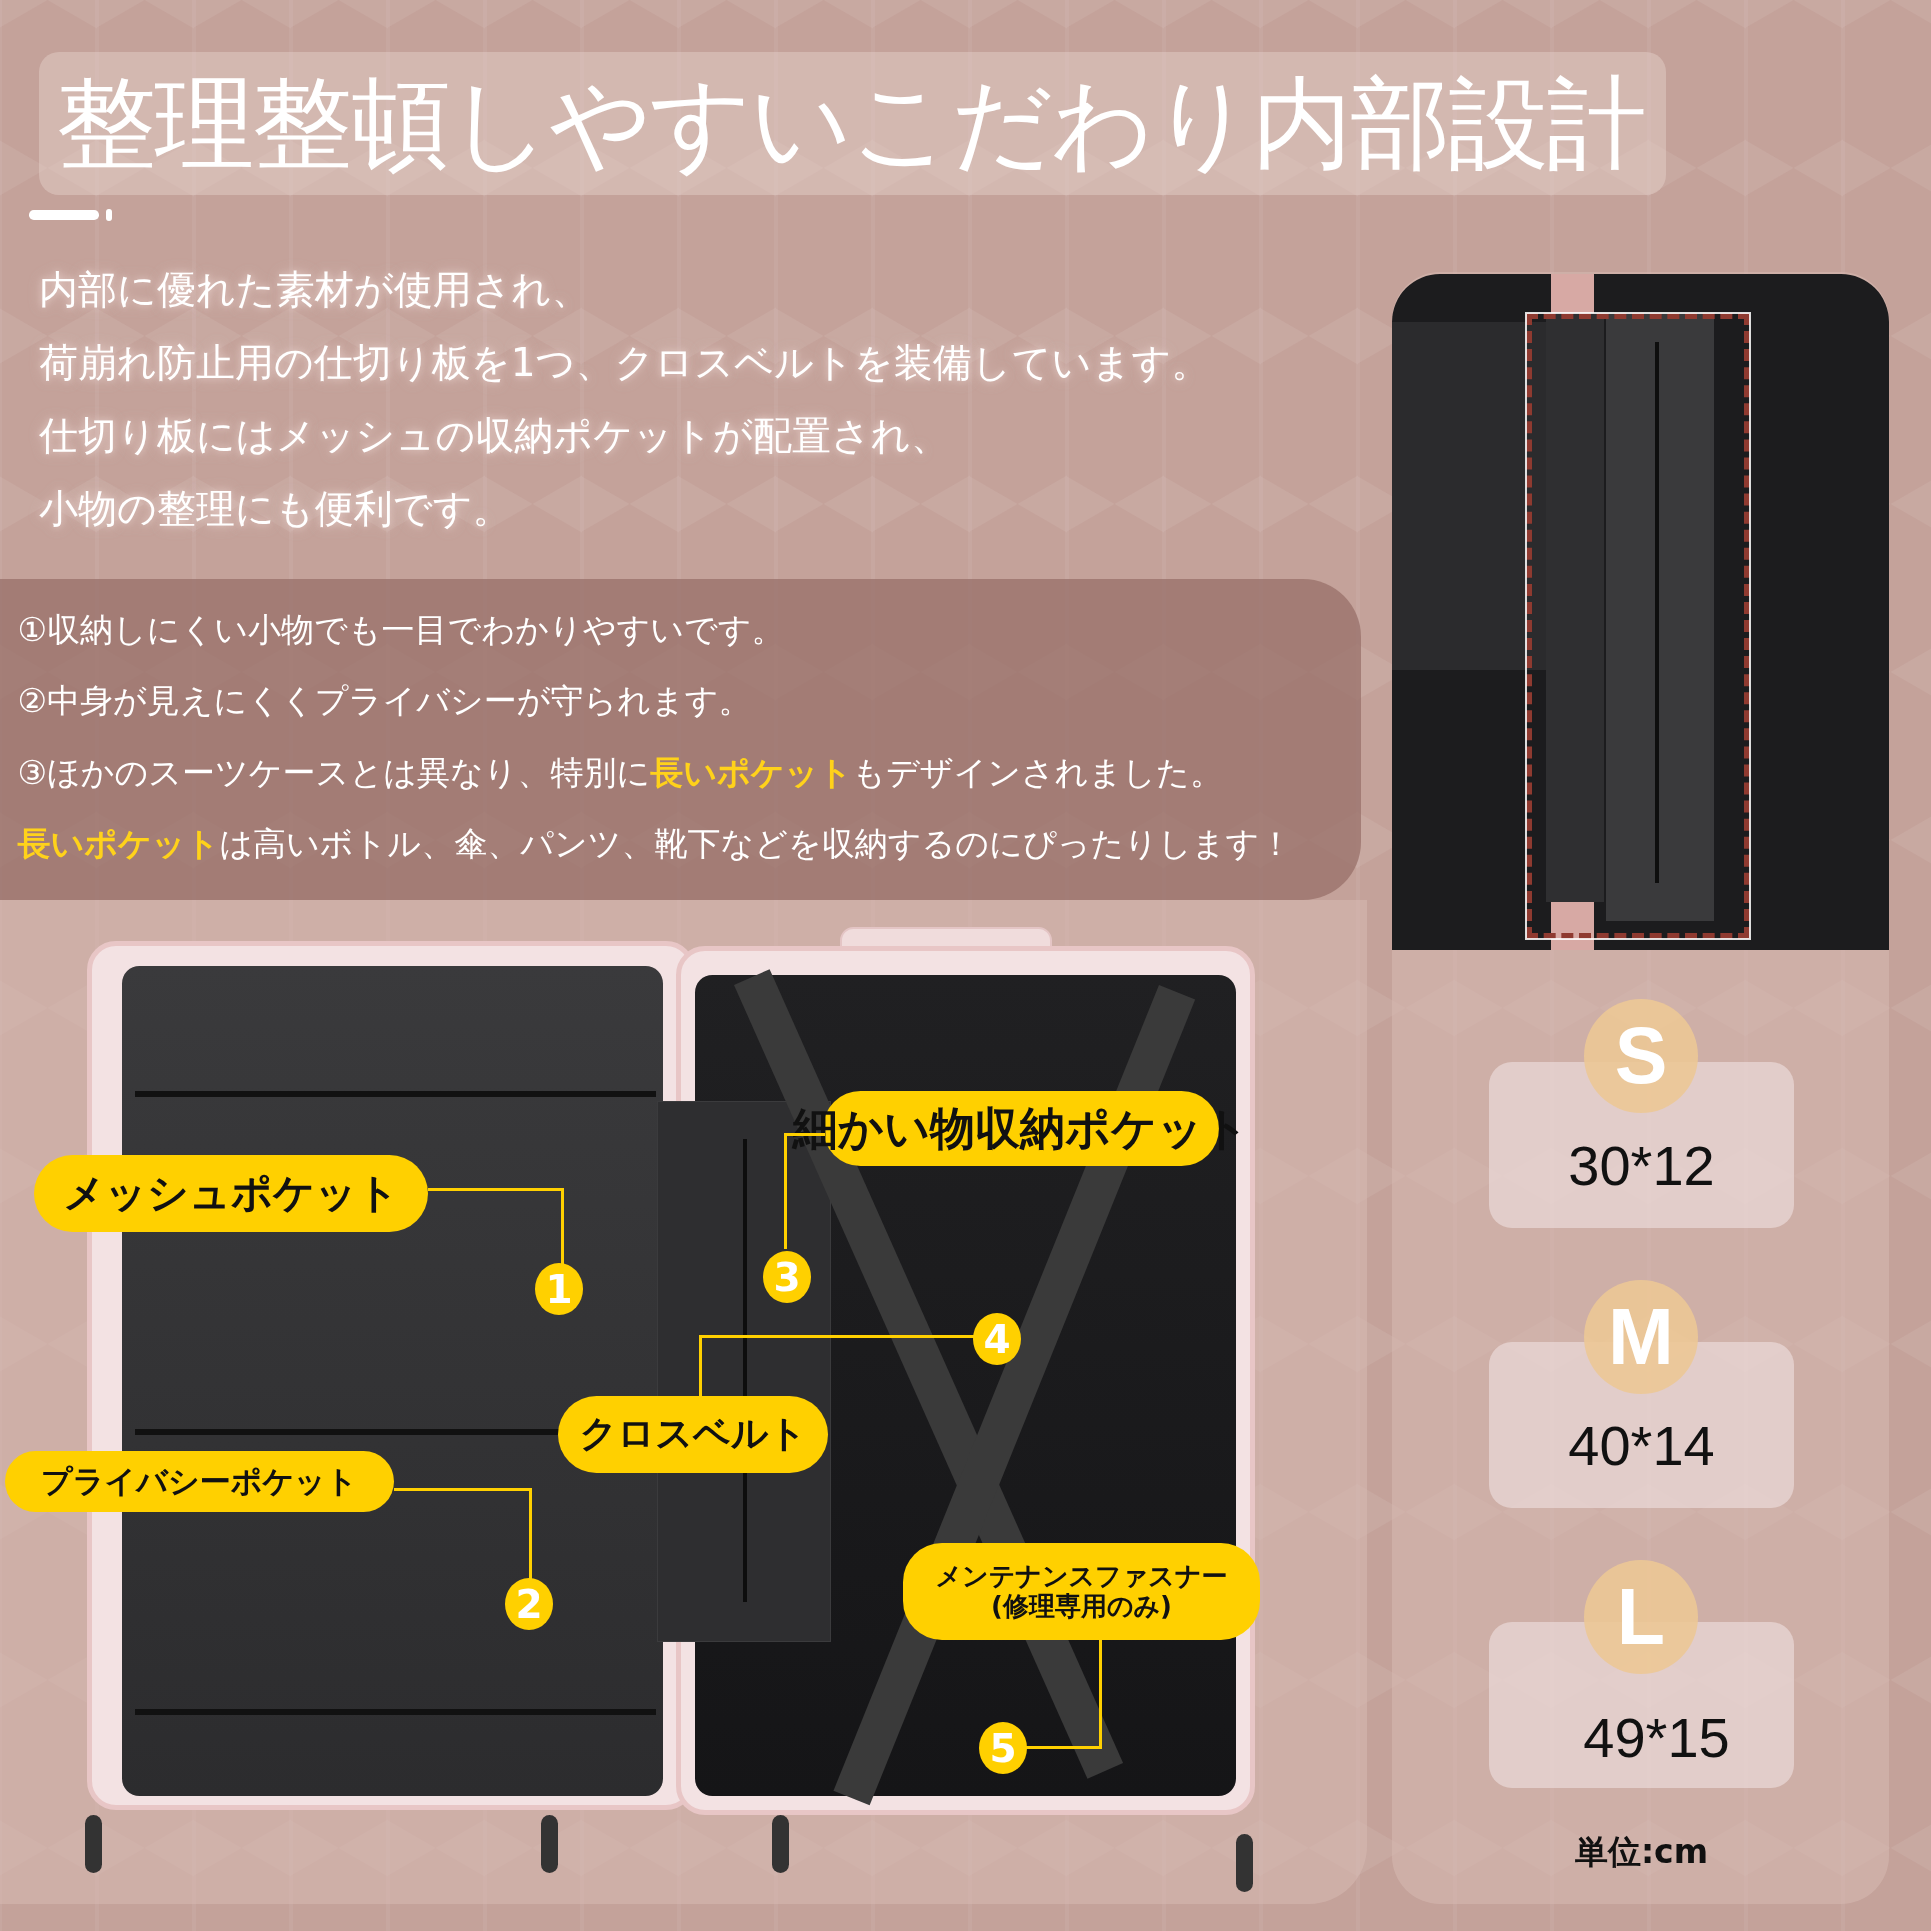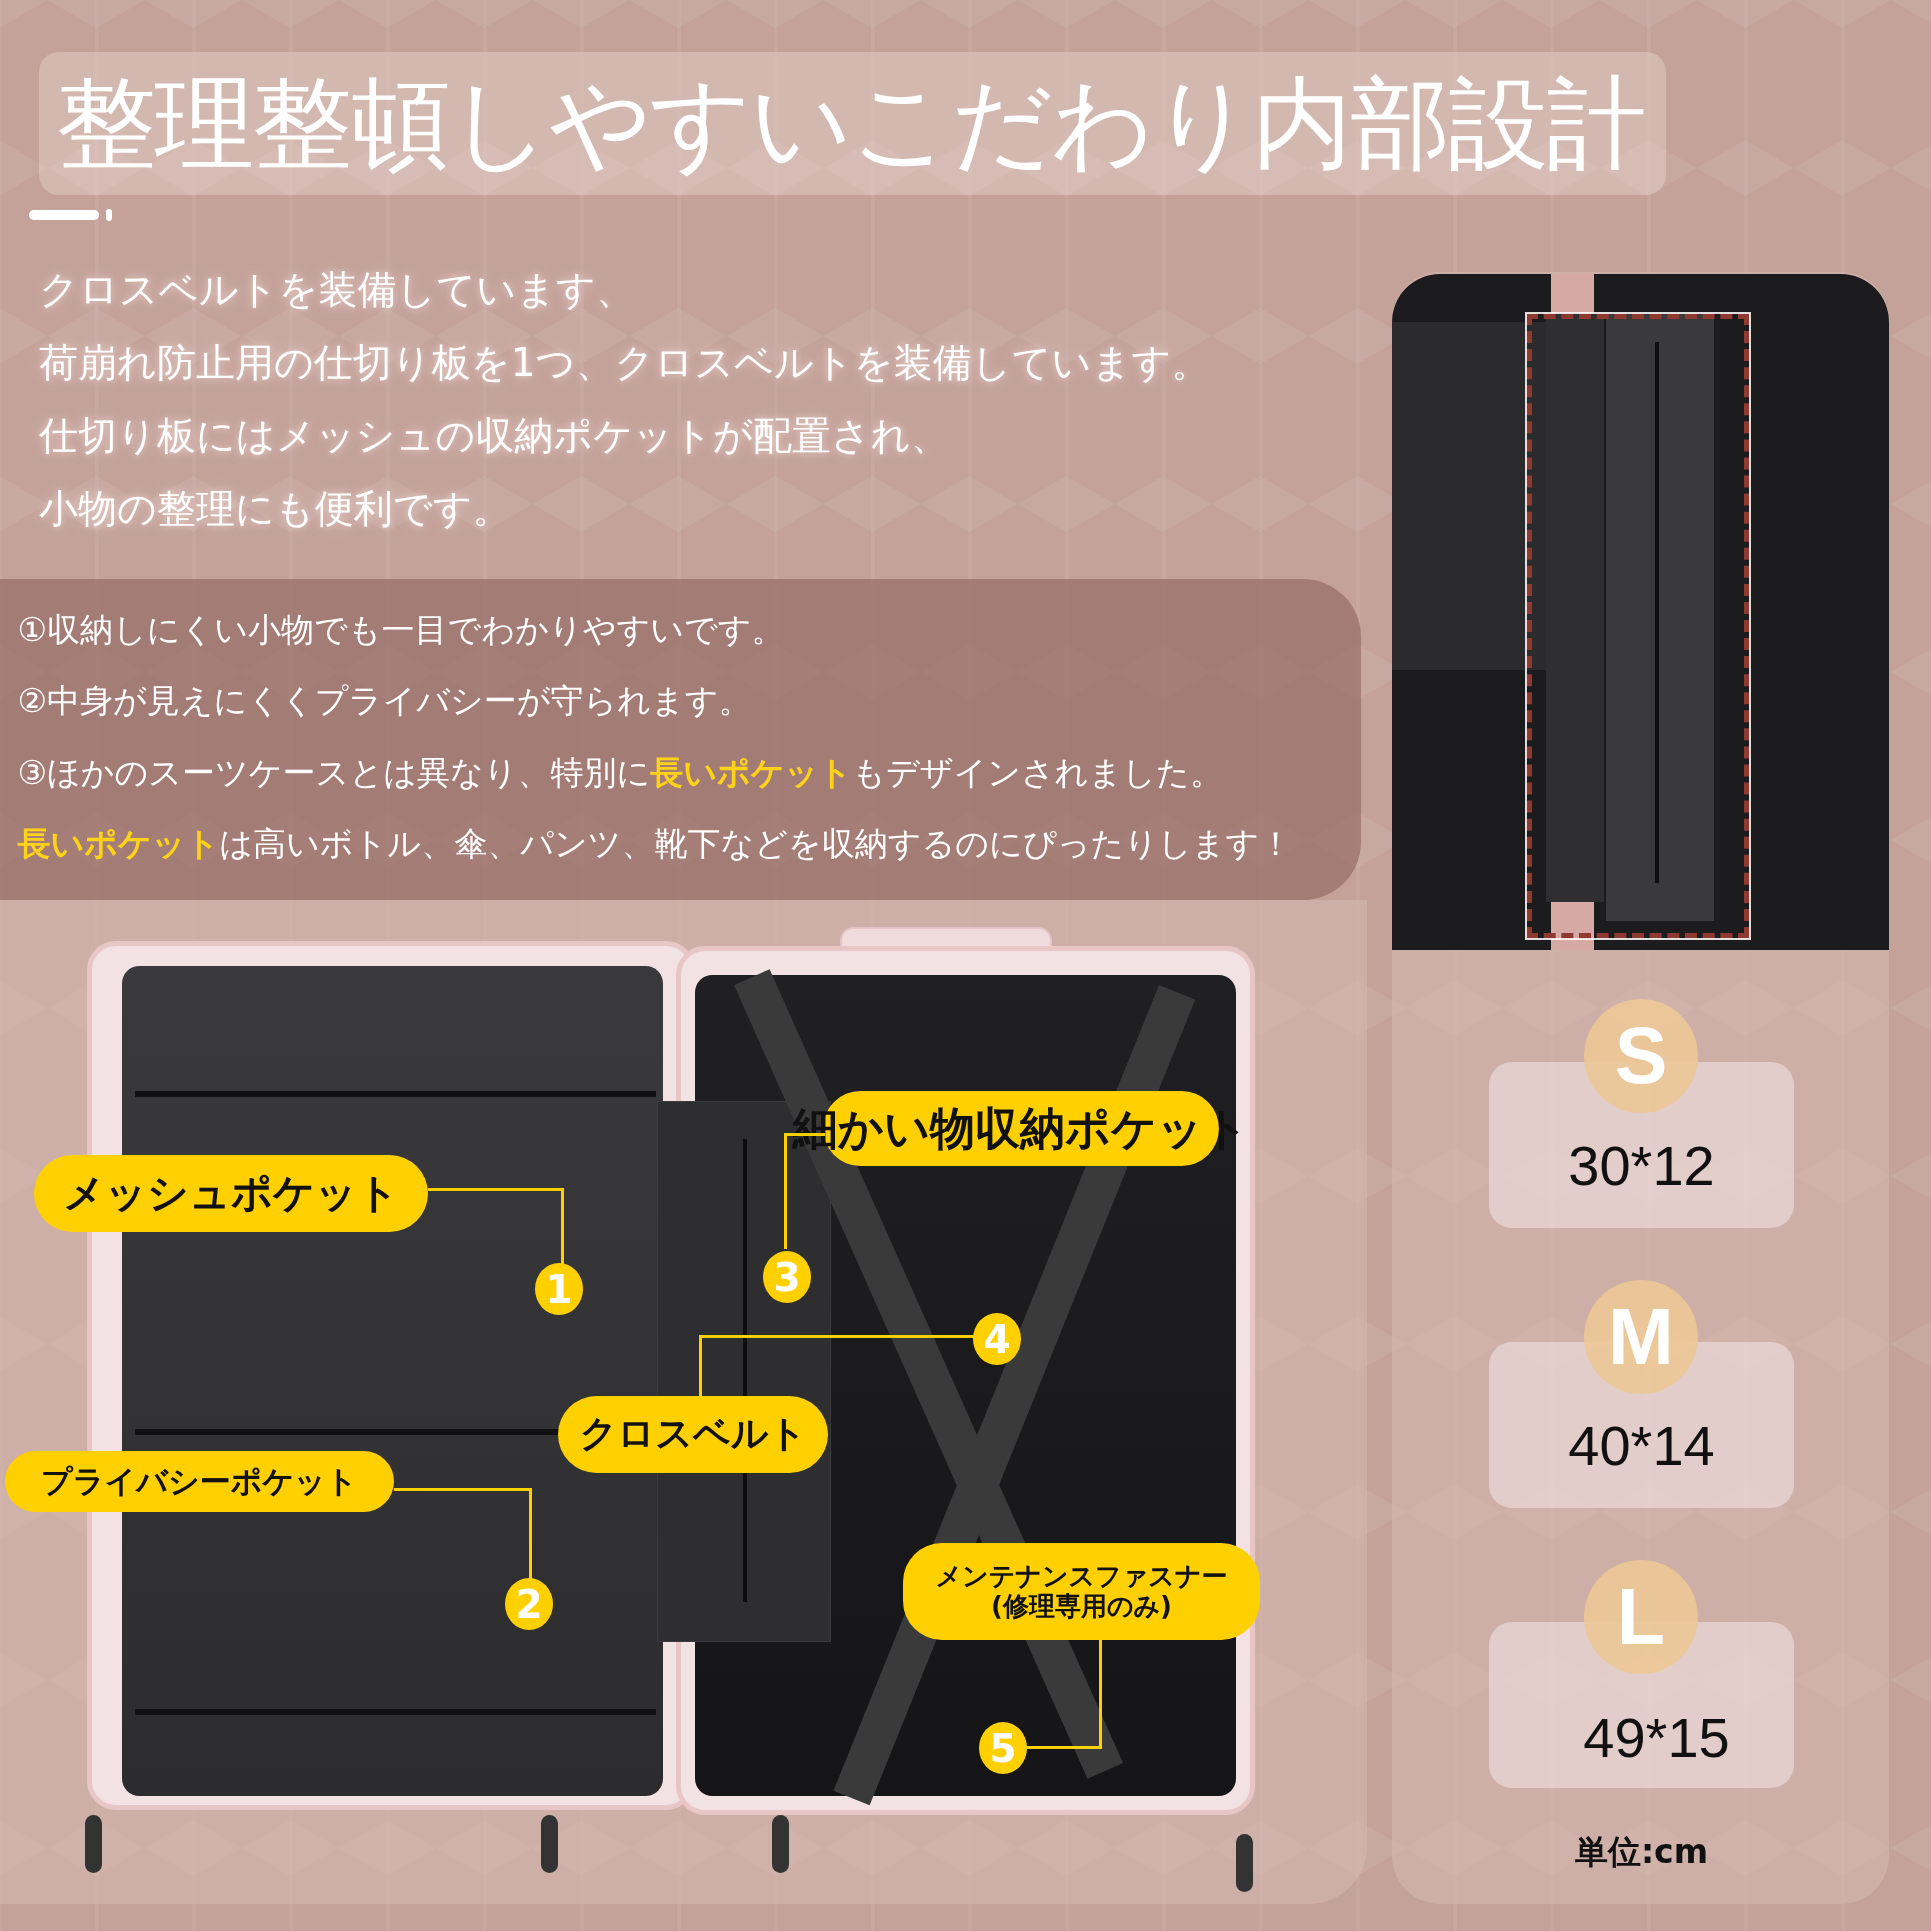"クロスベルトを装備しています、" div.intro-line { text: クロスベルトを装備しています -> 内部に優れた素材が使用され }
